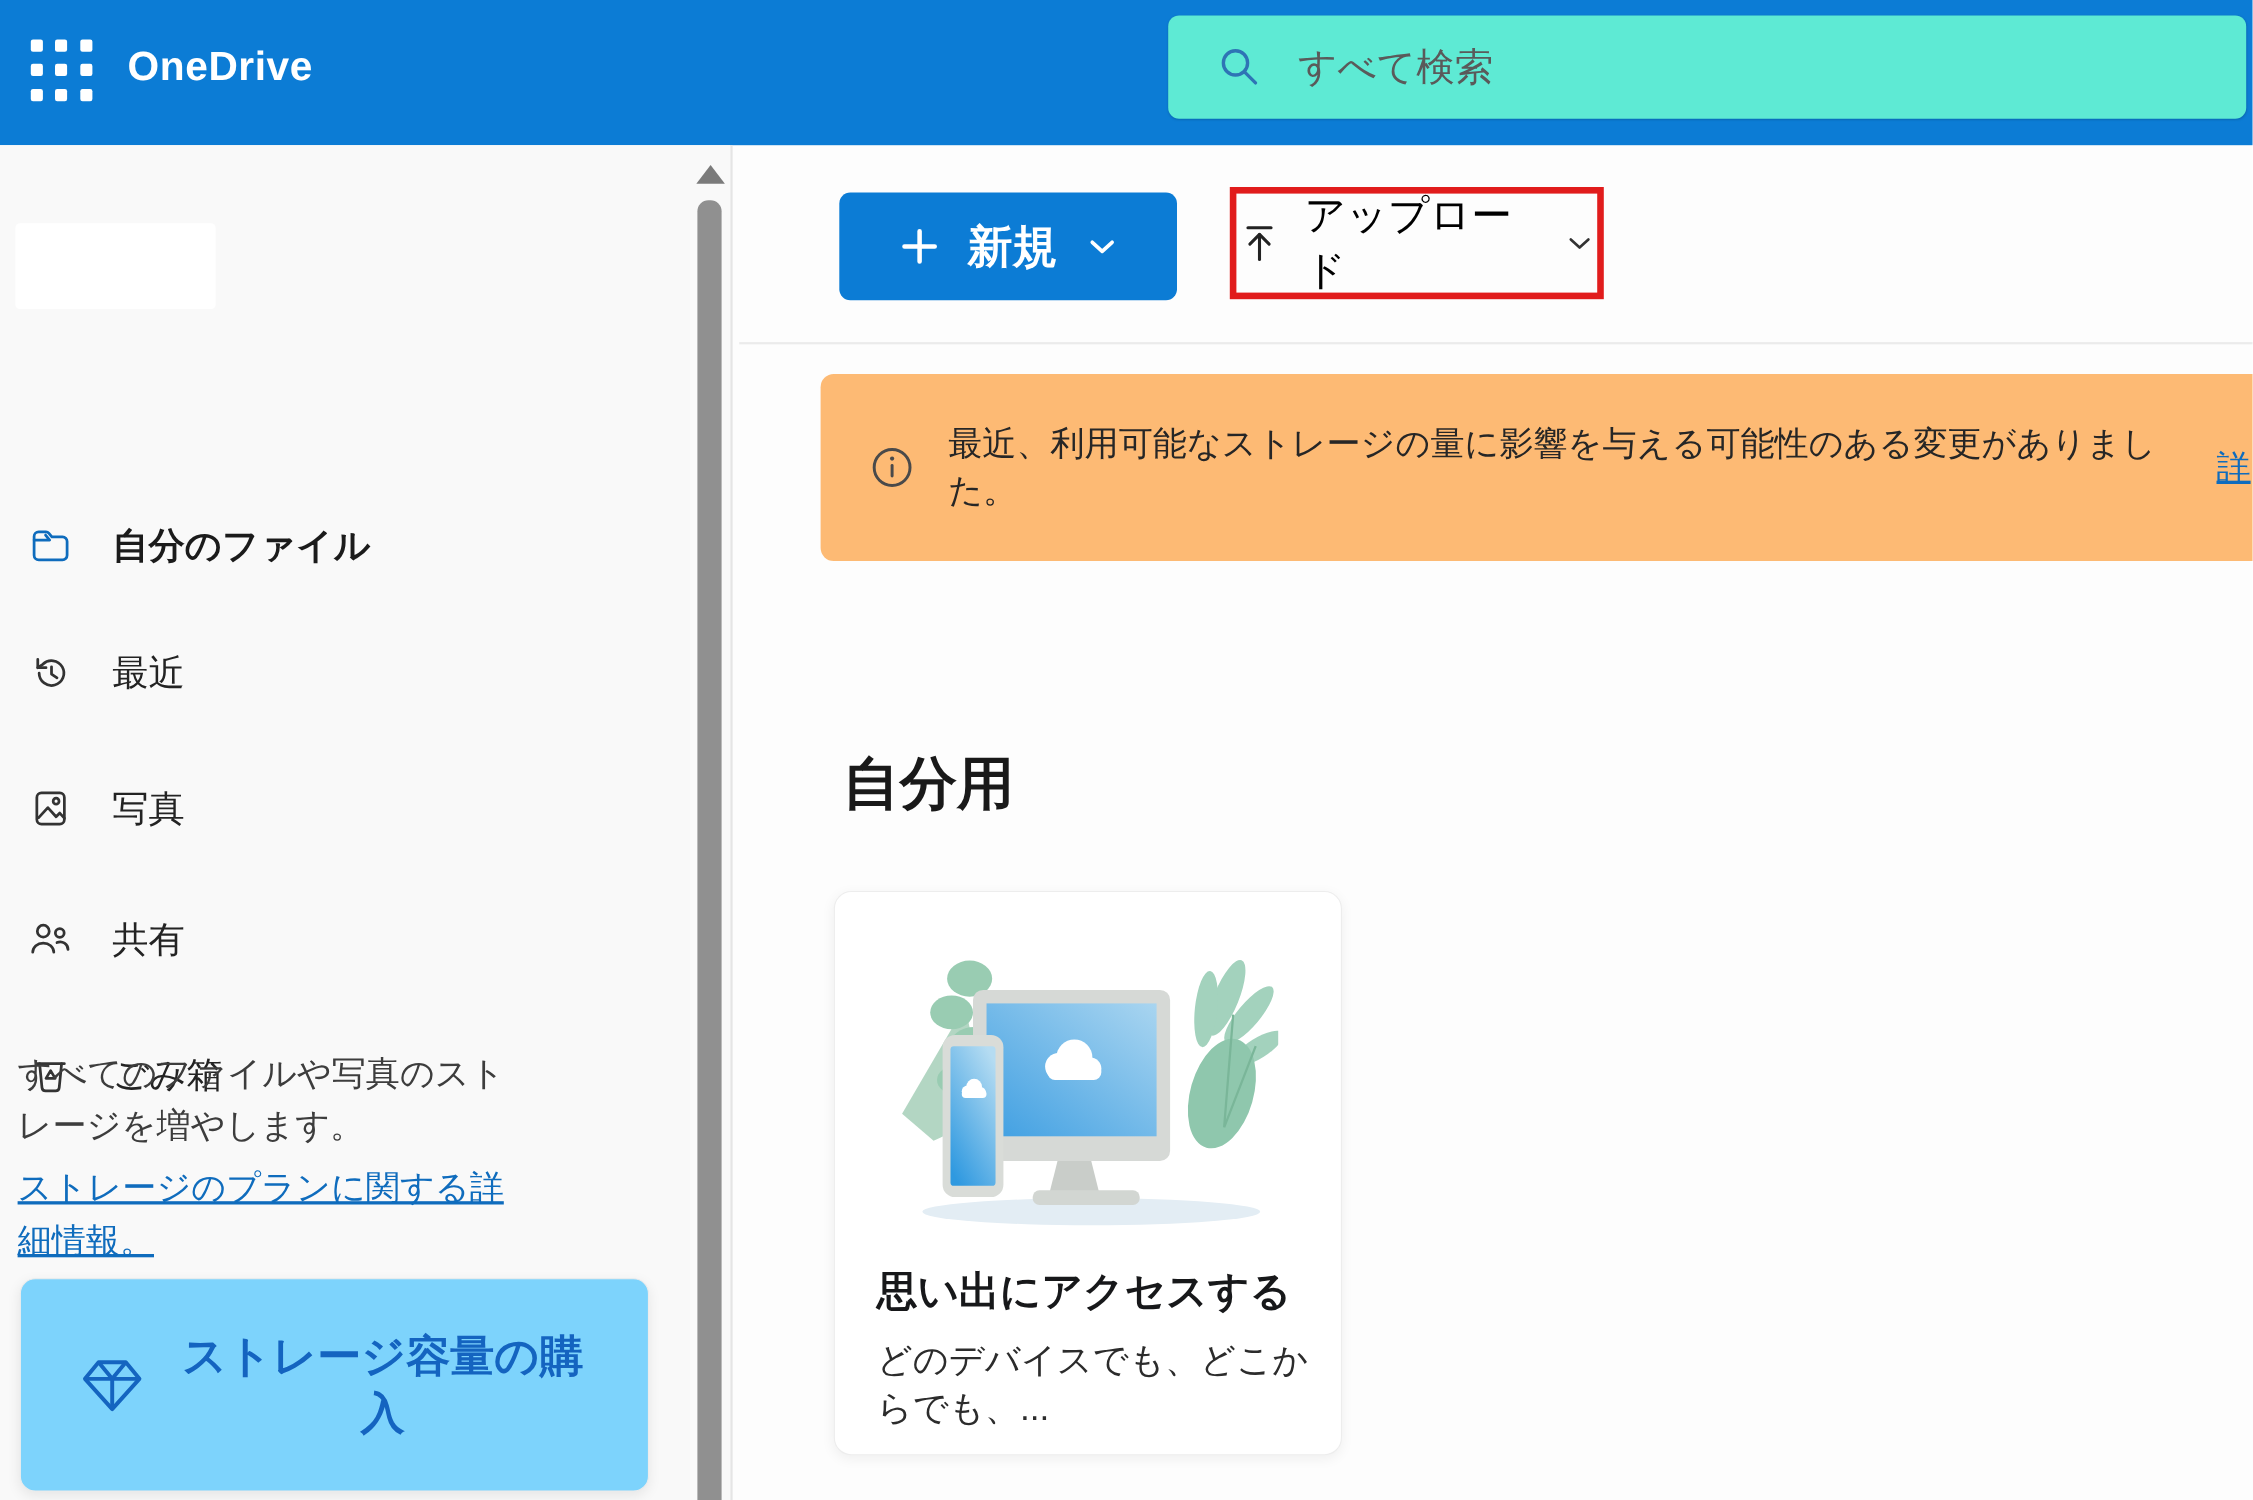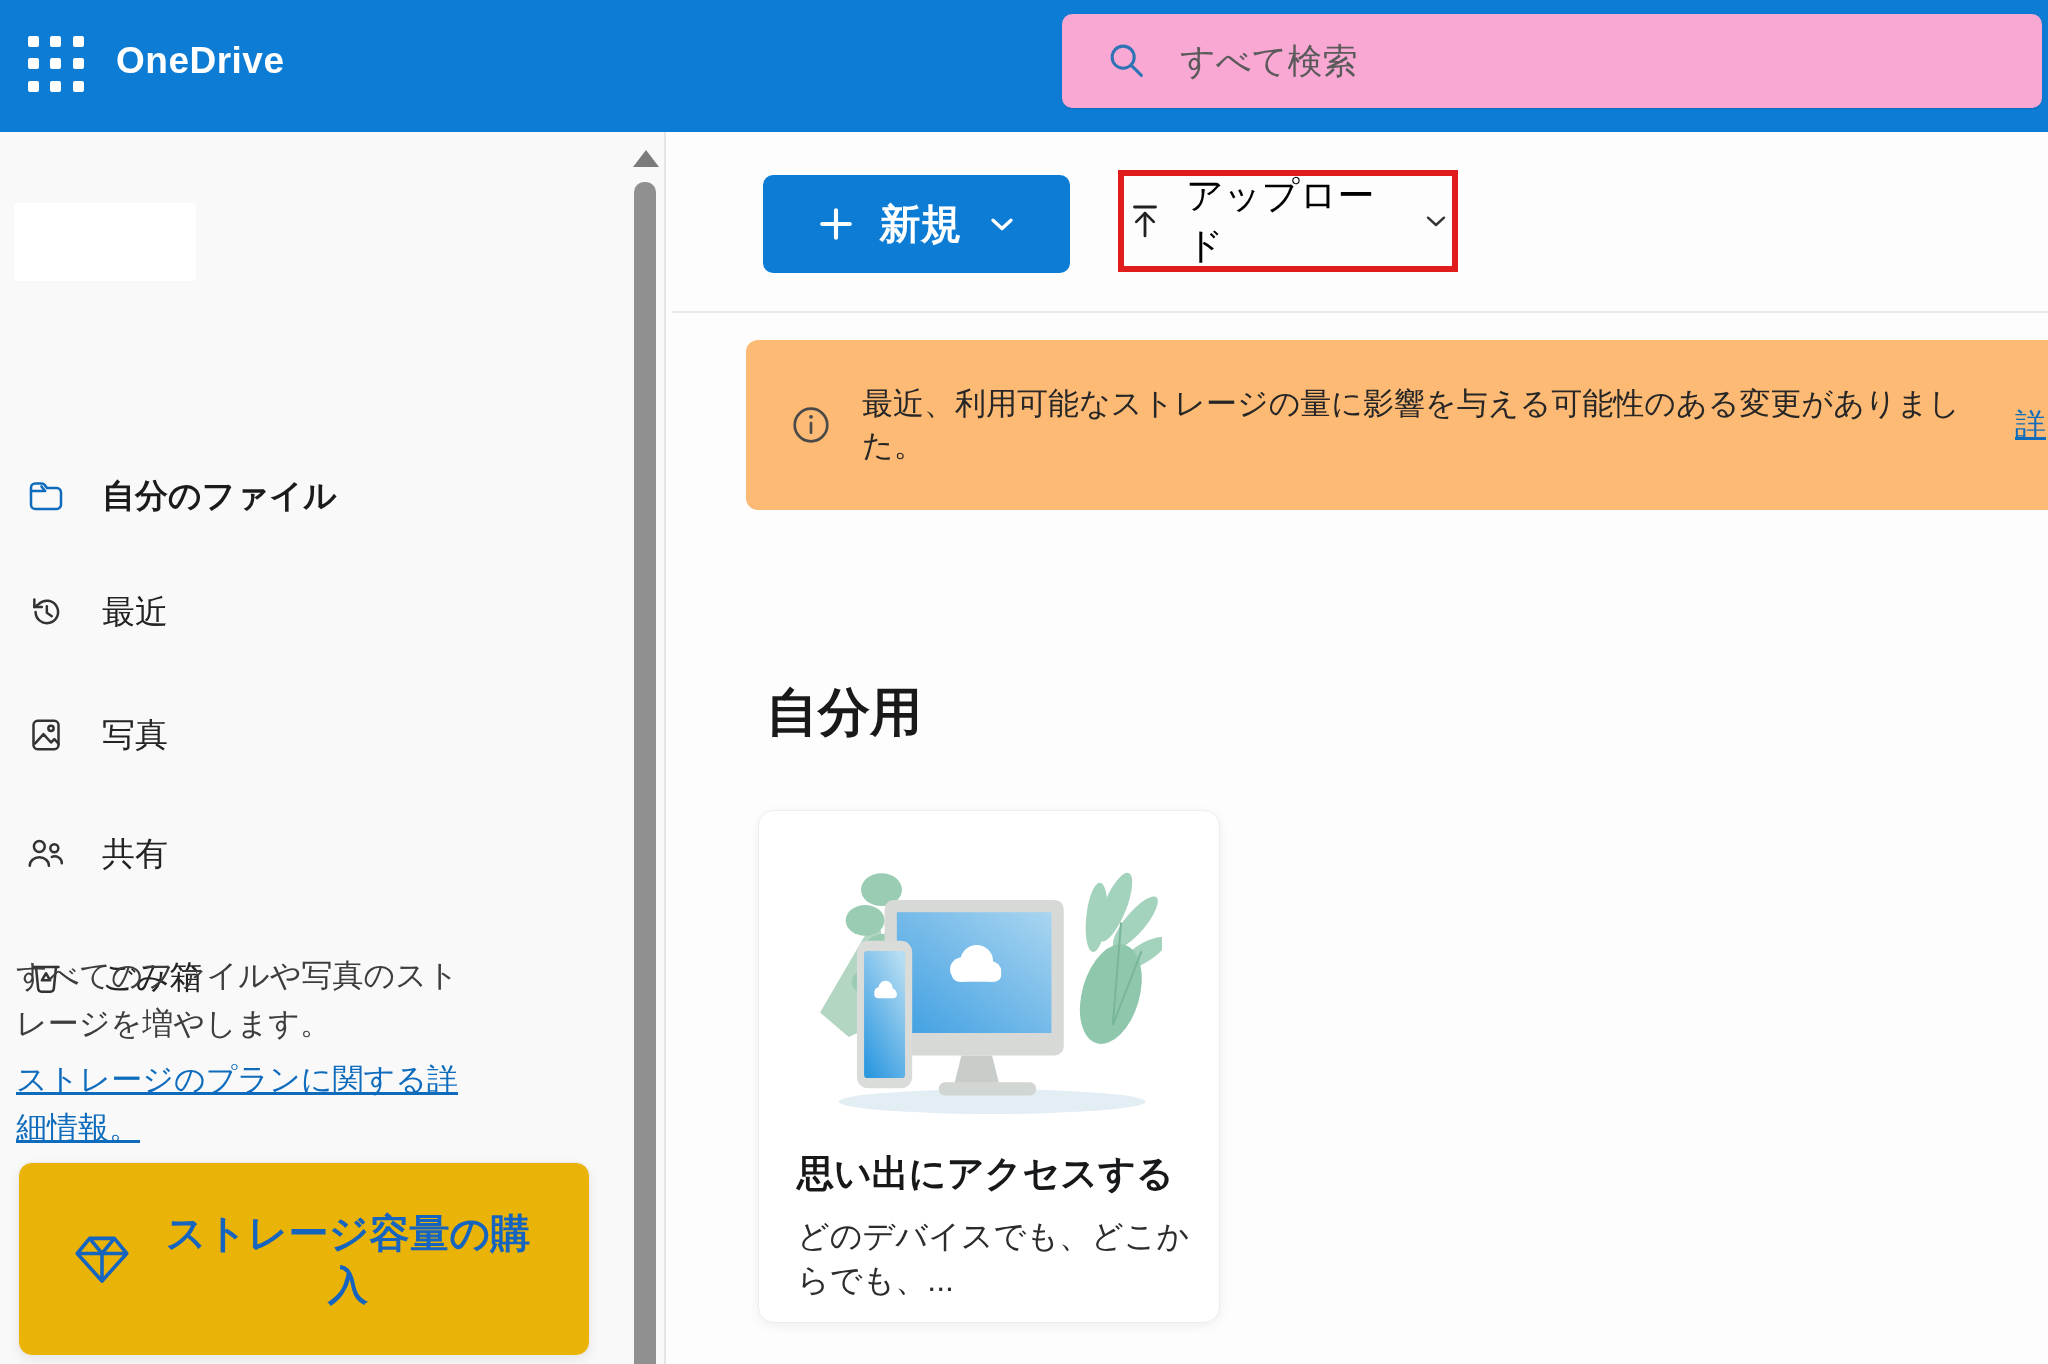"すべて検索" .searchbox { background: #f9a8d4 -> #5eead4 }
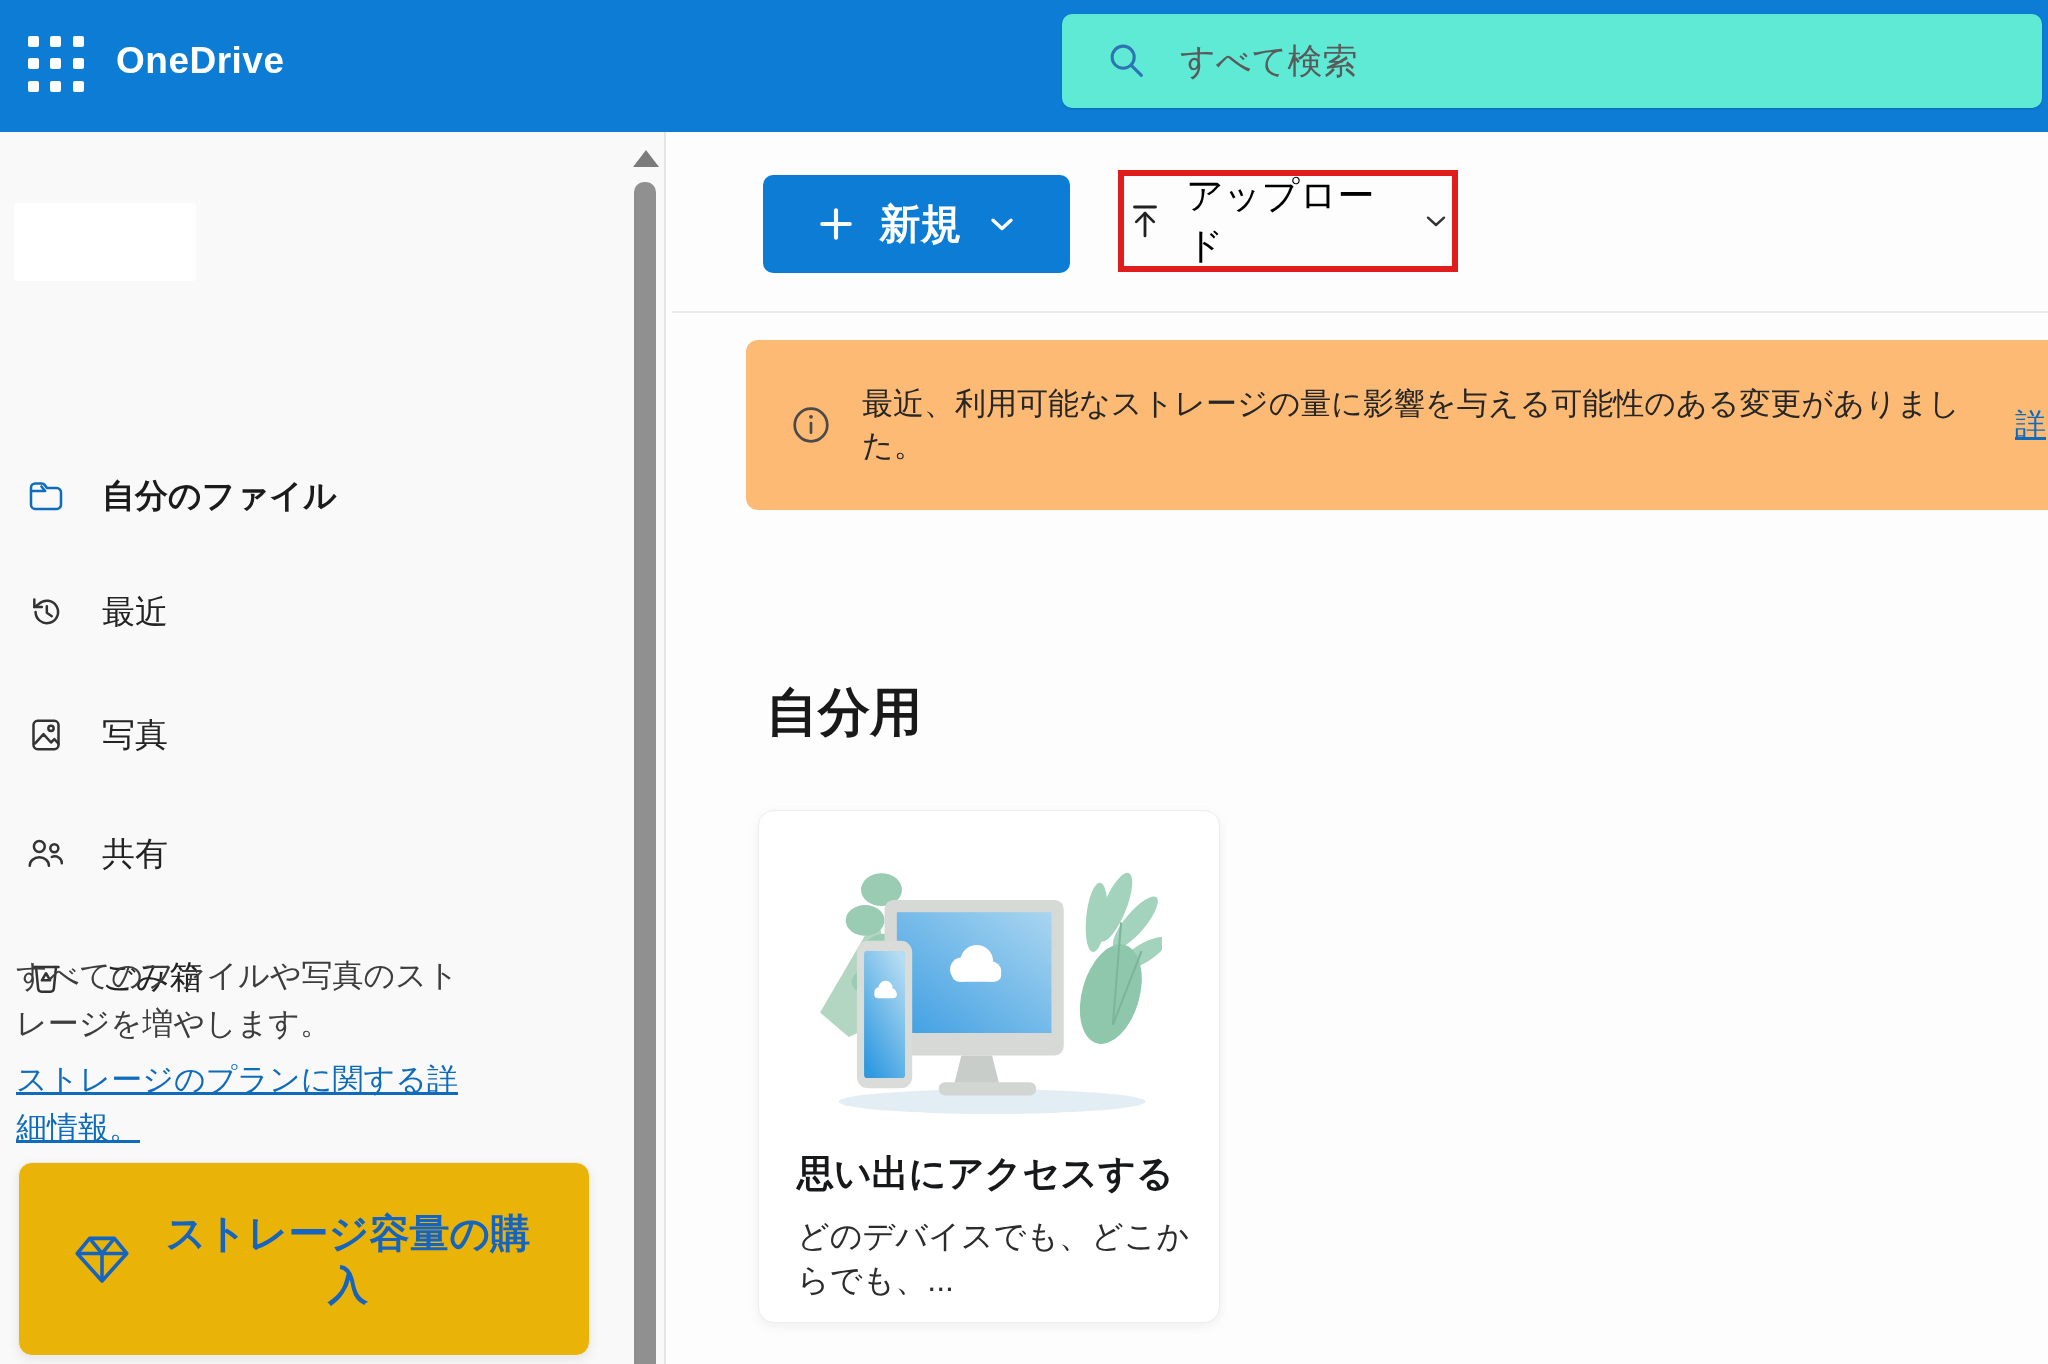"ストレージ容量の購入" .buy-card { background: #eab308 -> #7dd3fc }
